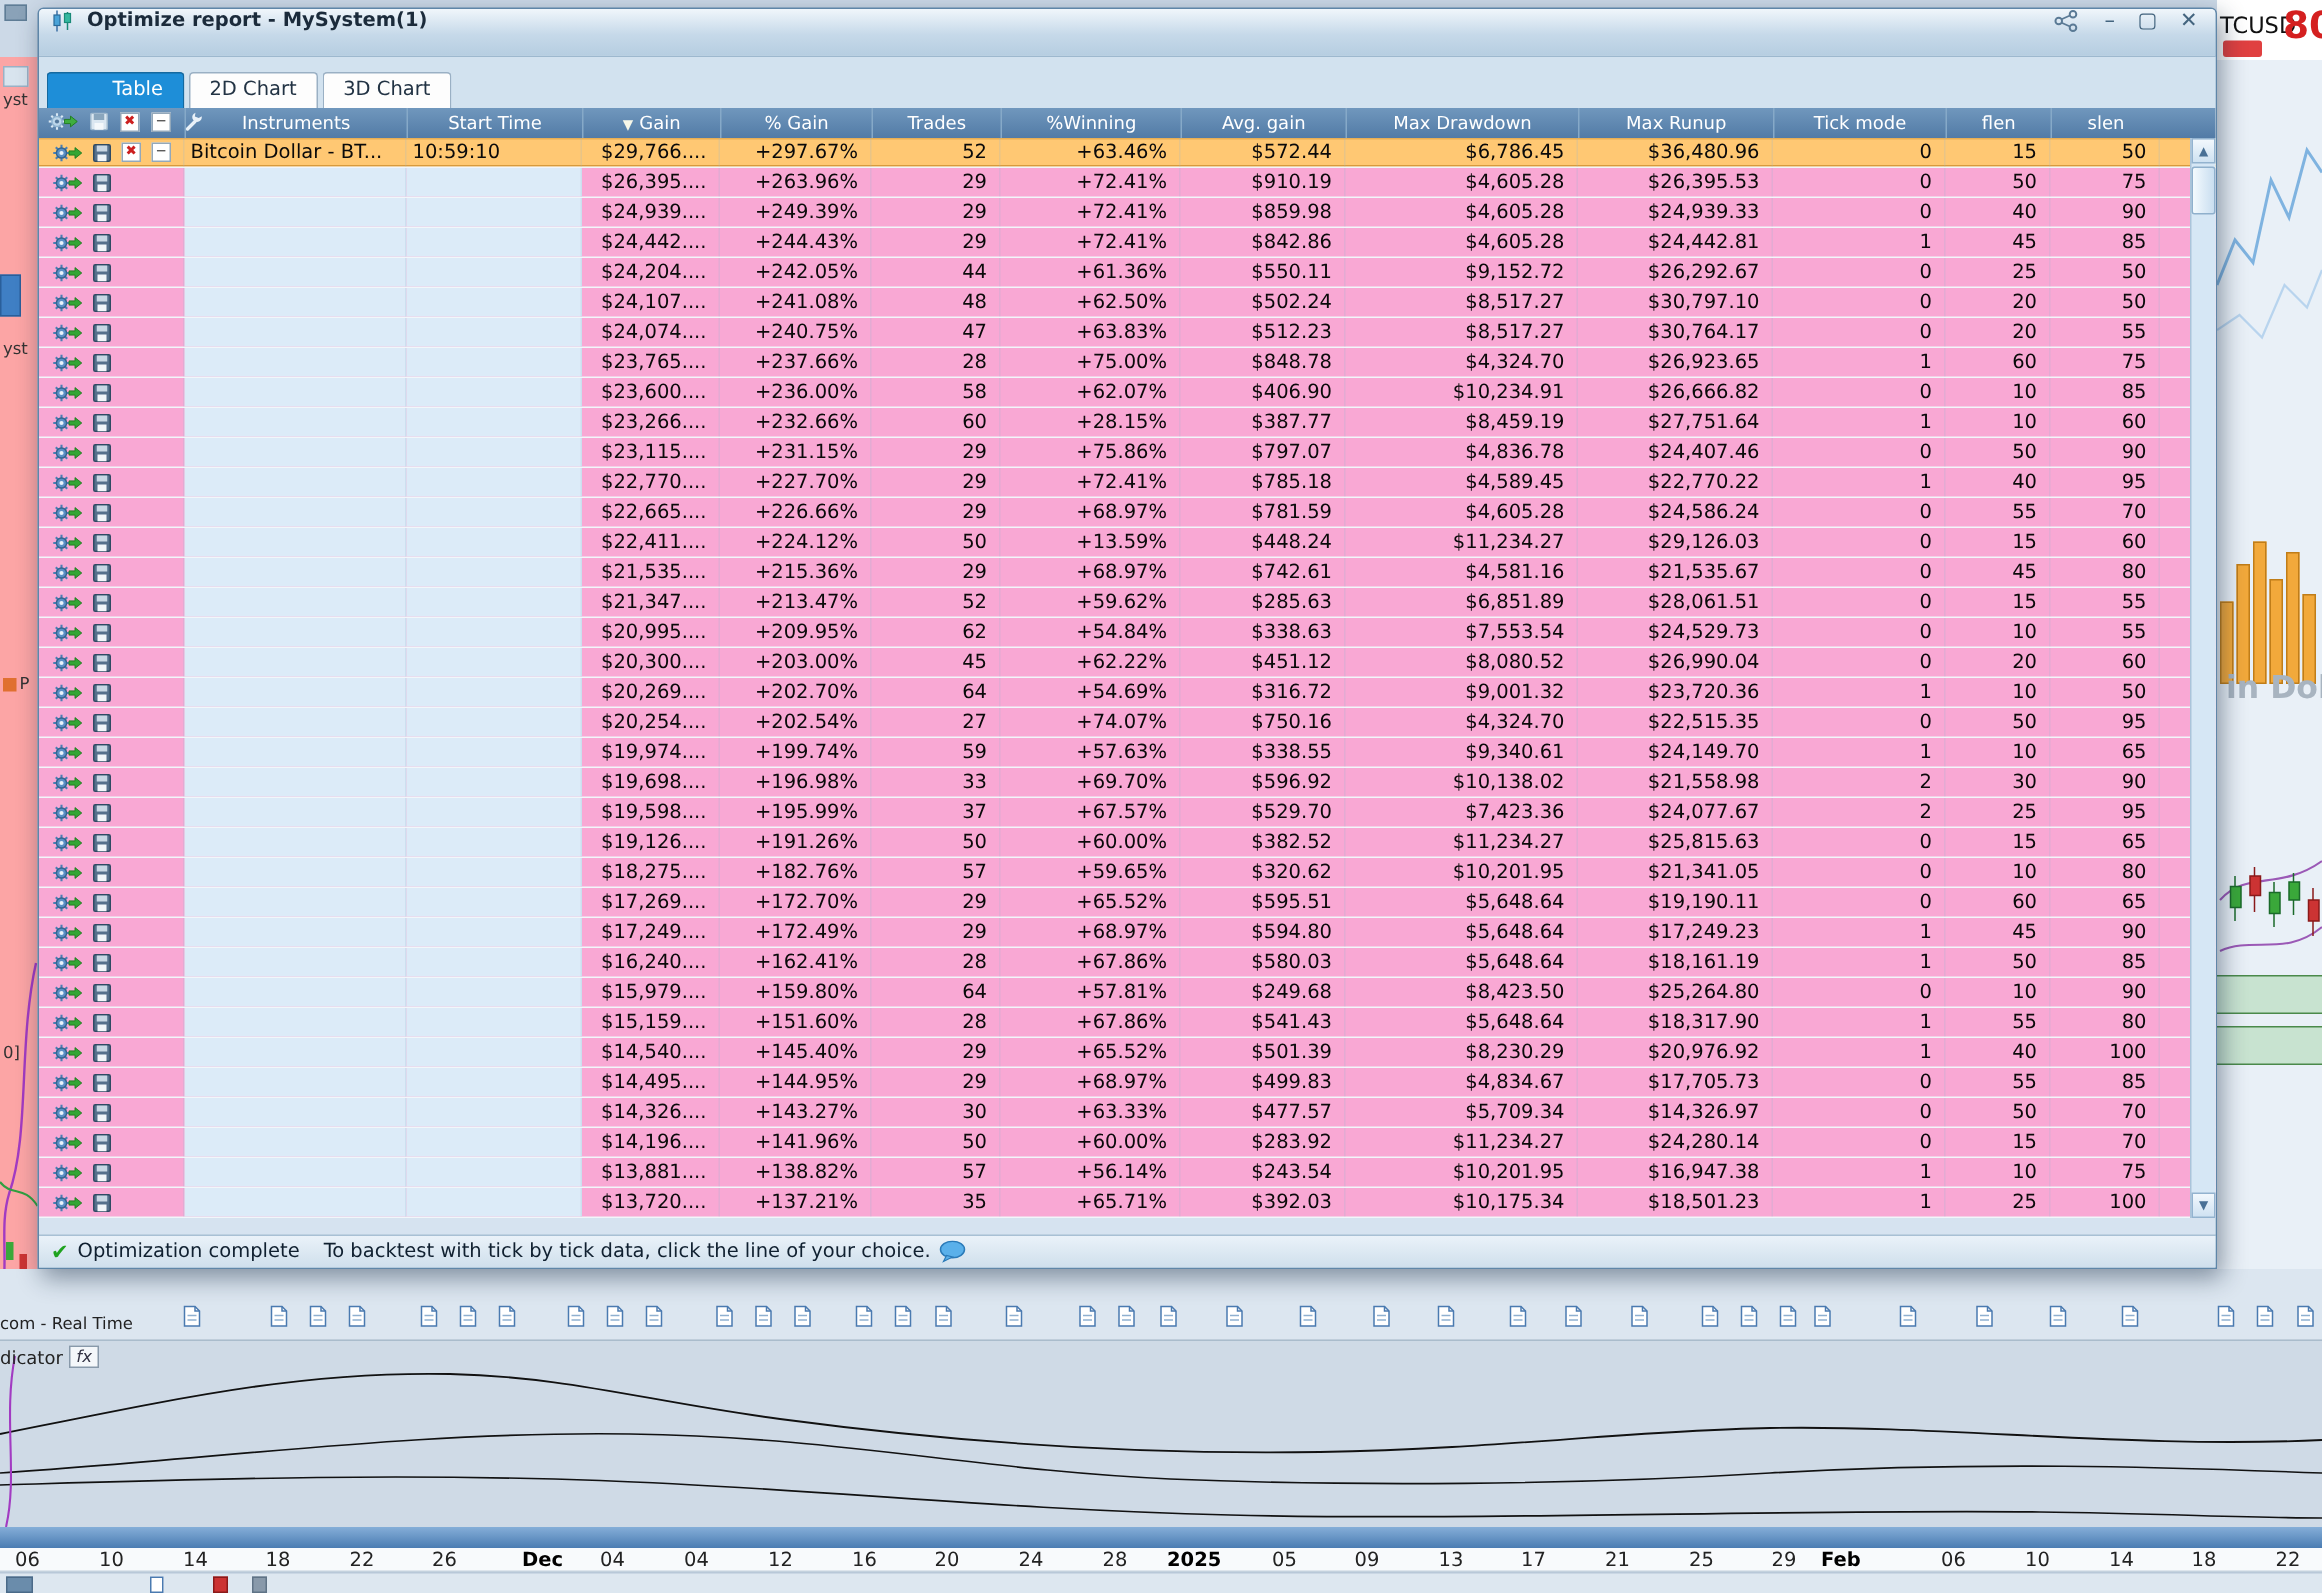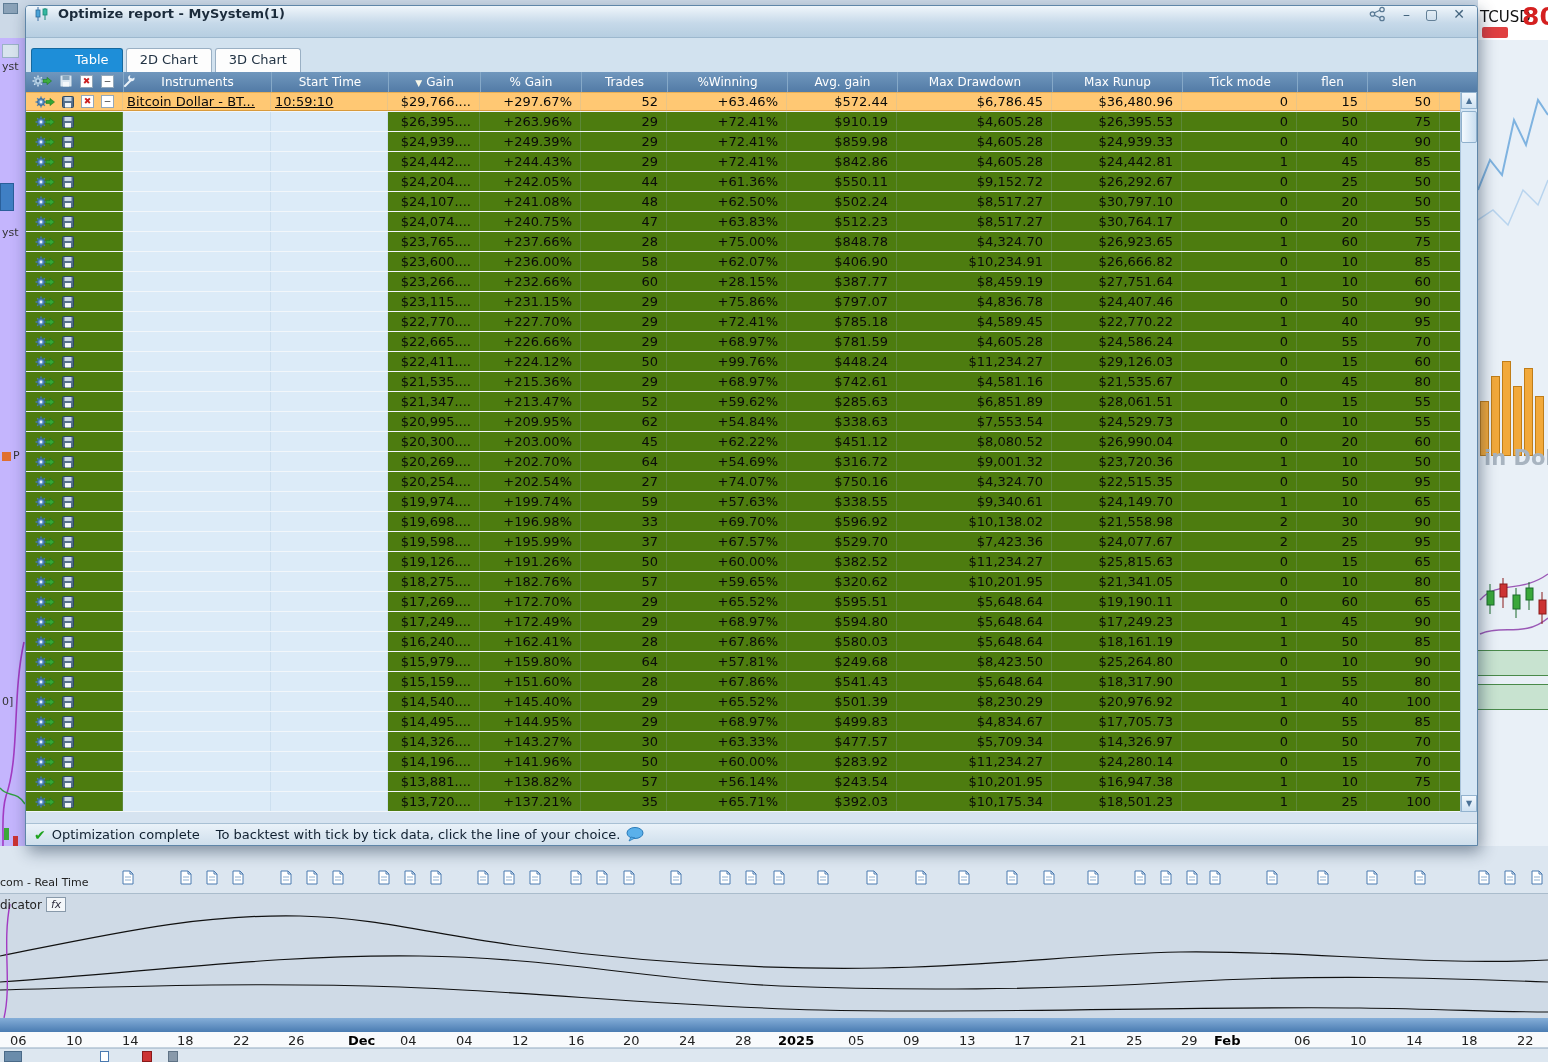"yst" .bg-left { background: #c4b5fd -> #fca5a5 }
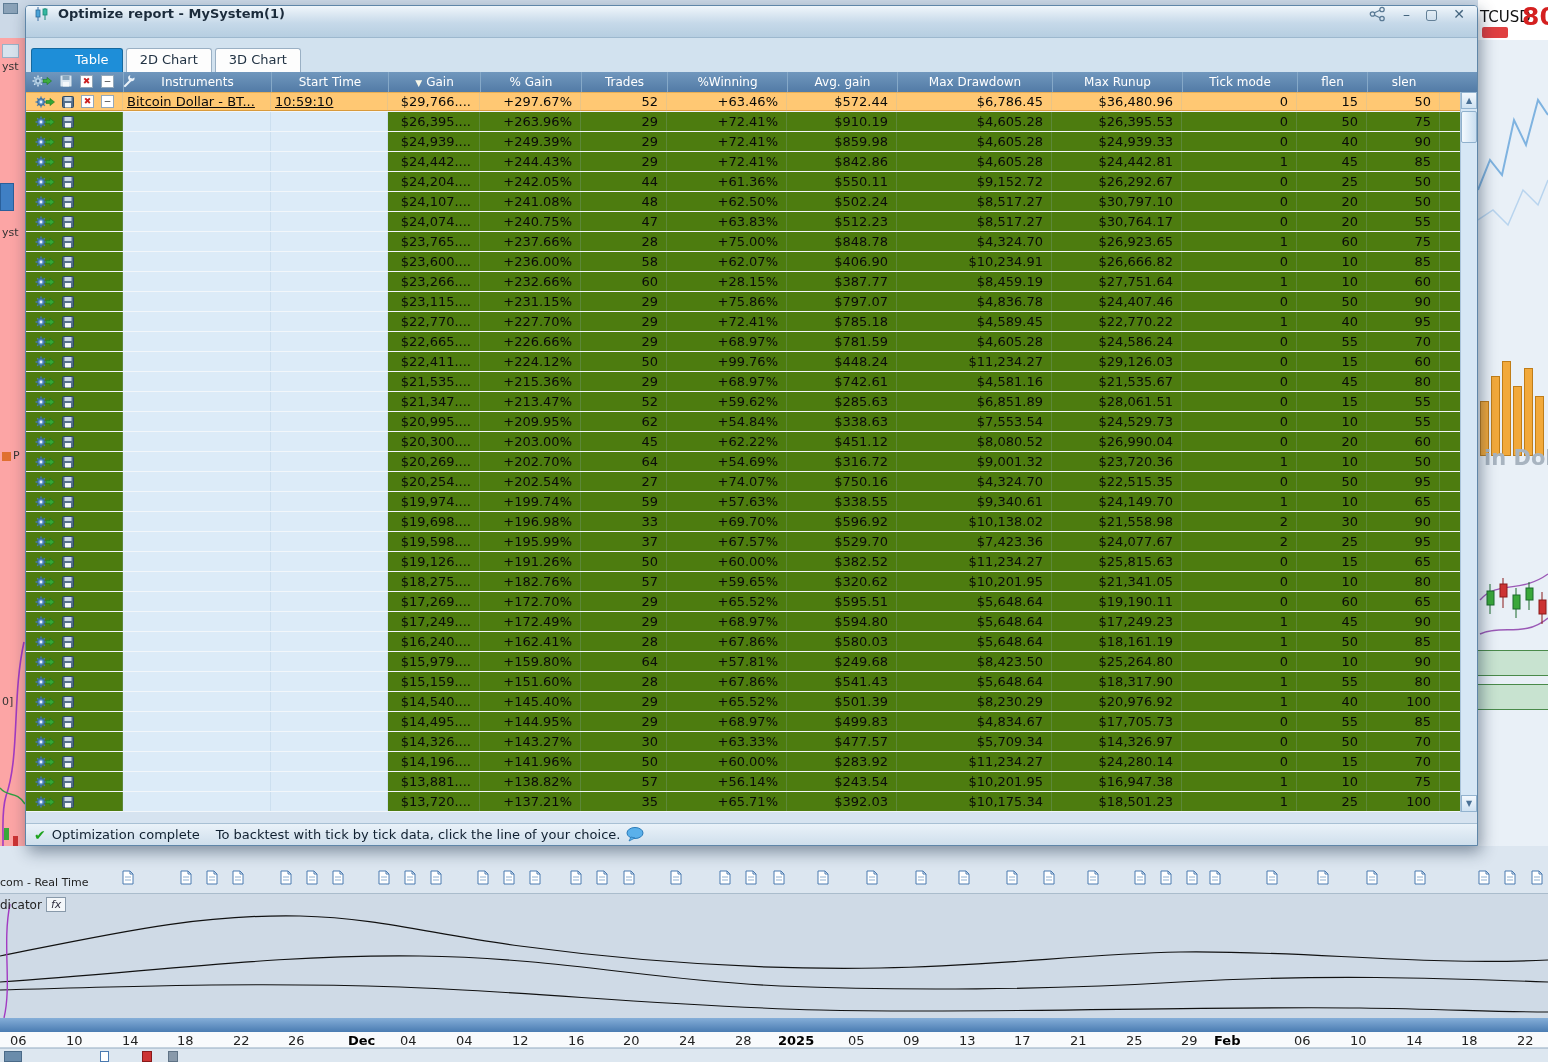"Bitcoin Dollar - BT..." .tr.hl .c1, .tr.hl .c2 { text-decoration: underline -> none }
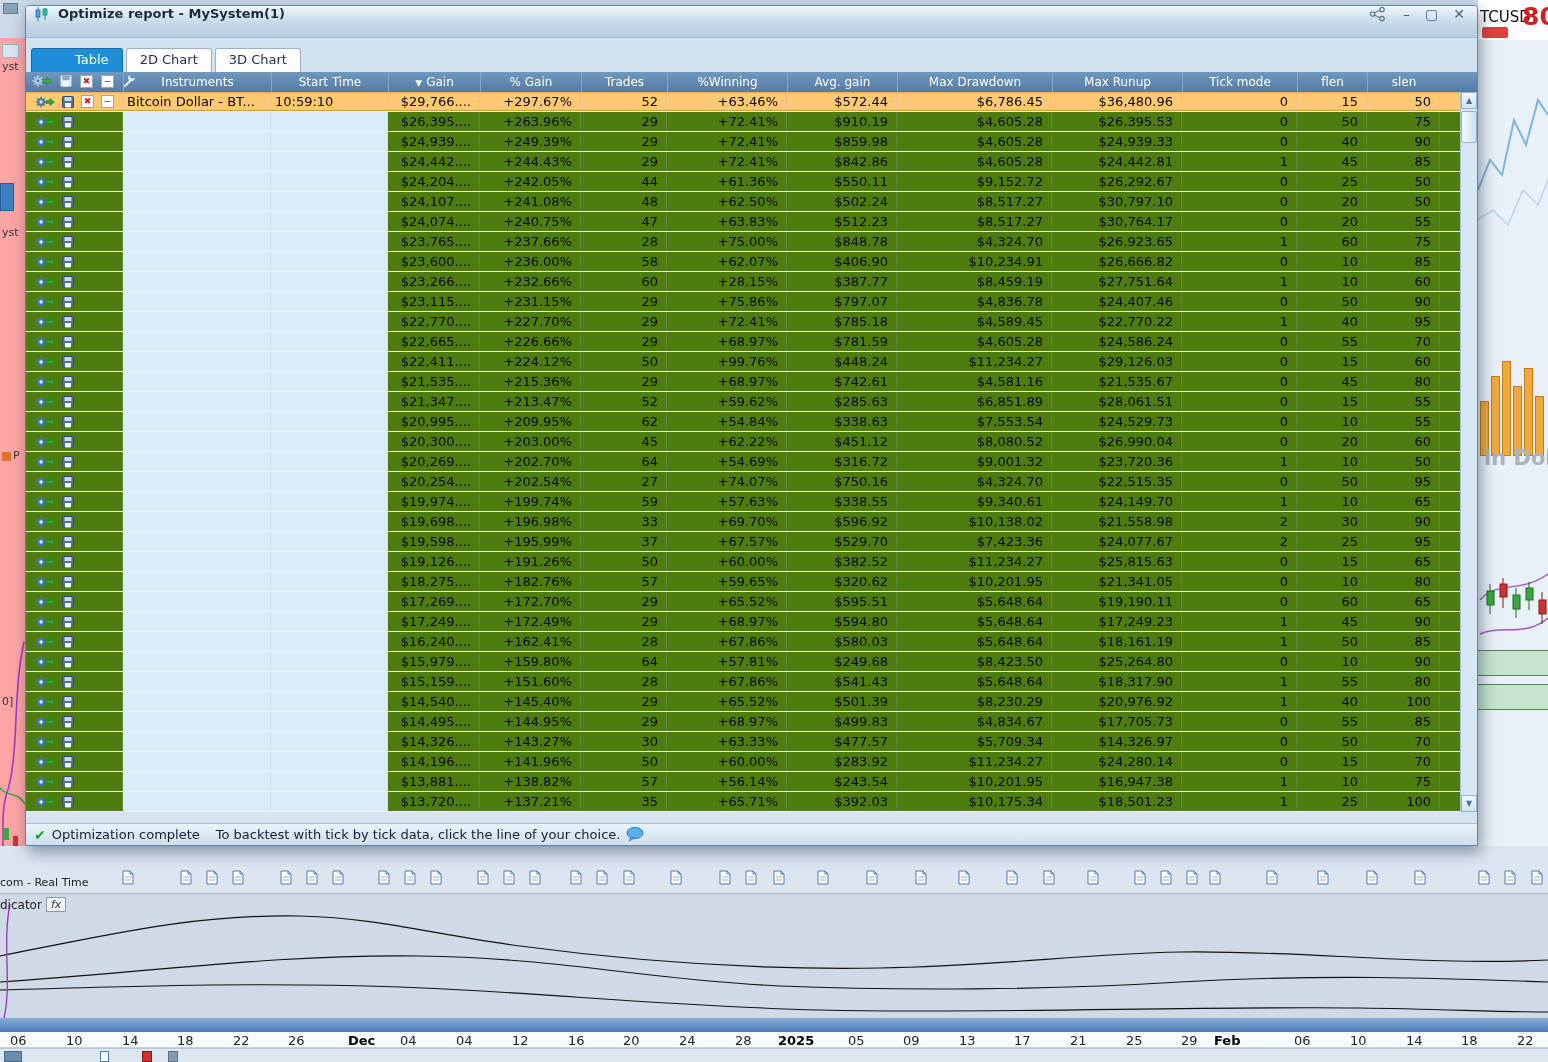"$26,395...." .tr { background: #4d7c0f -> #f9a8d4 }
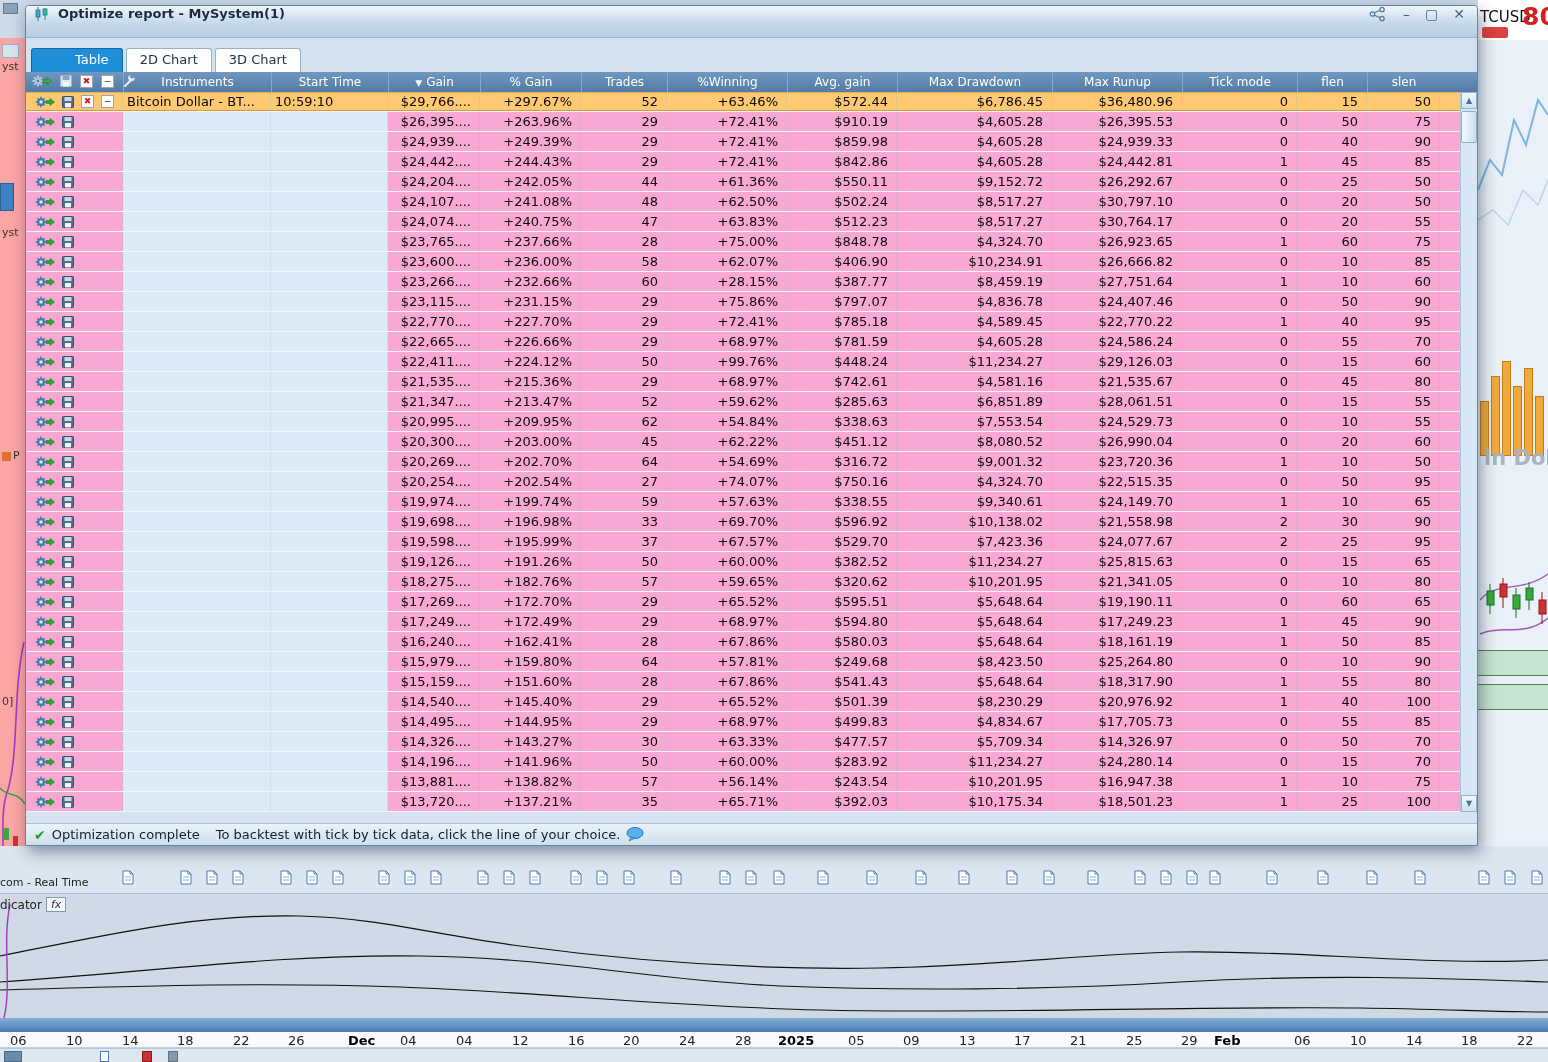"+99.76%" div.td { text: +99.76% -> +13.59% }
